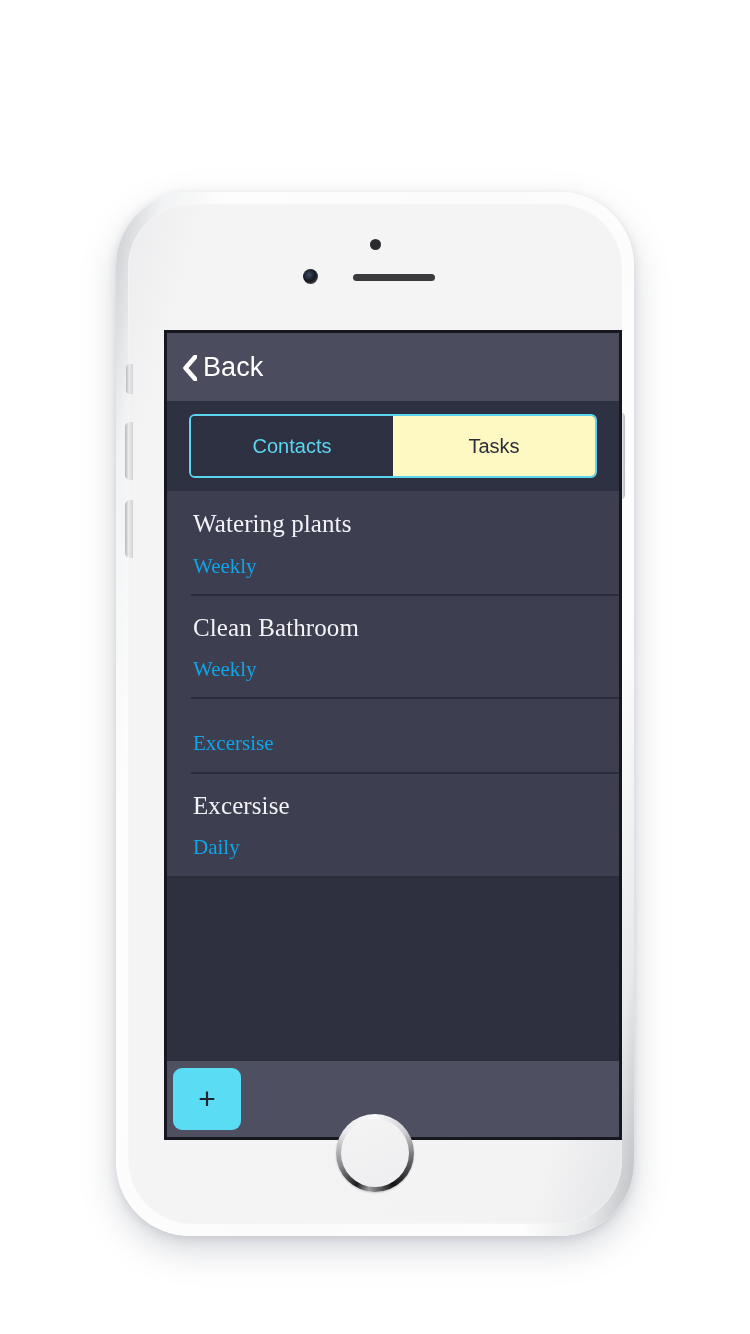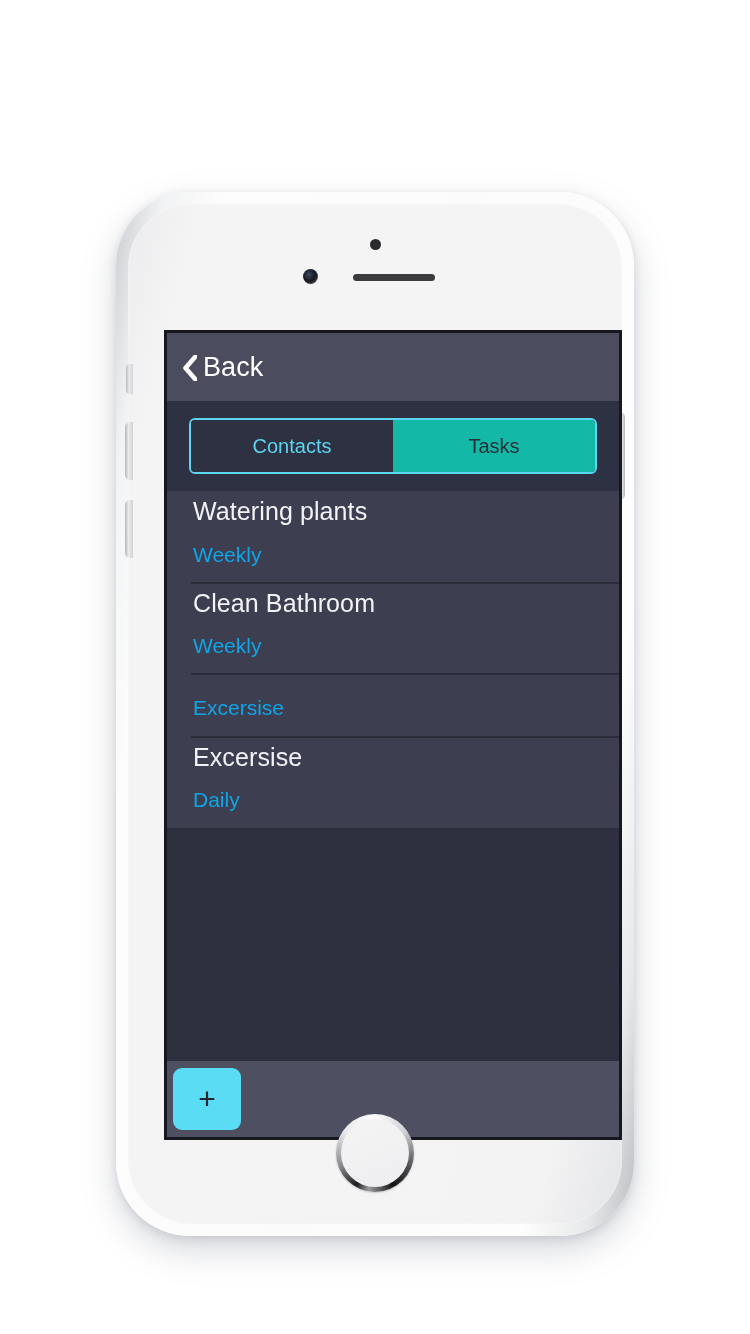"Contacts" .segment { height: 56px -> 64px }
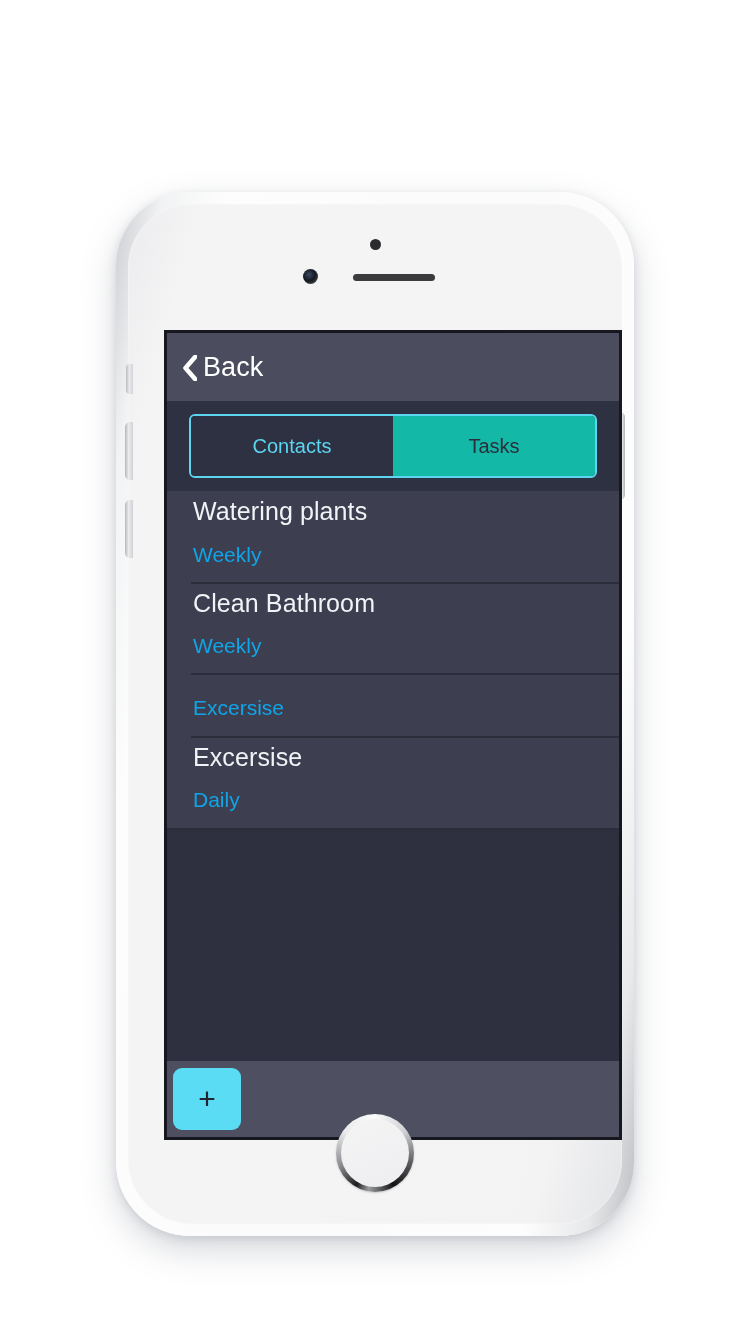"Tasks" .seg-item.active { background: #14b8a6 -> #fef9c3 }
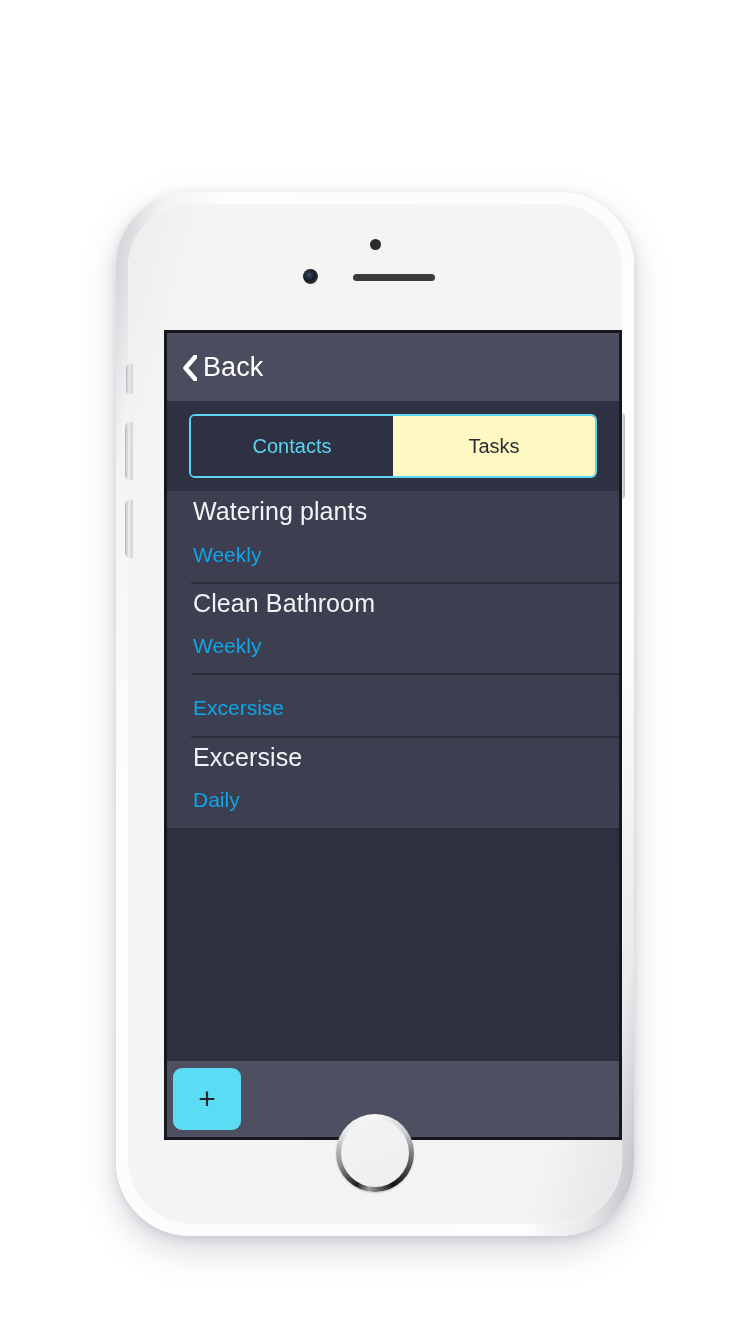"Watering plants" .task-row { font-family: none -> Liberation Serif, serif; padding: 6px 0 16px 26px -> 18px 0 16px 26px }
